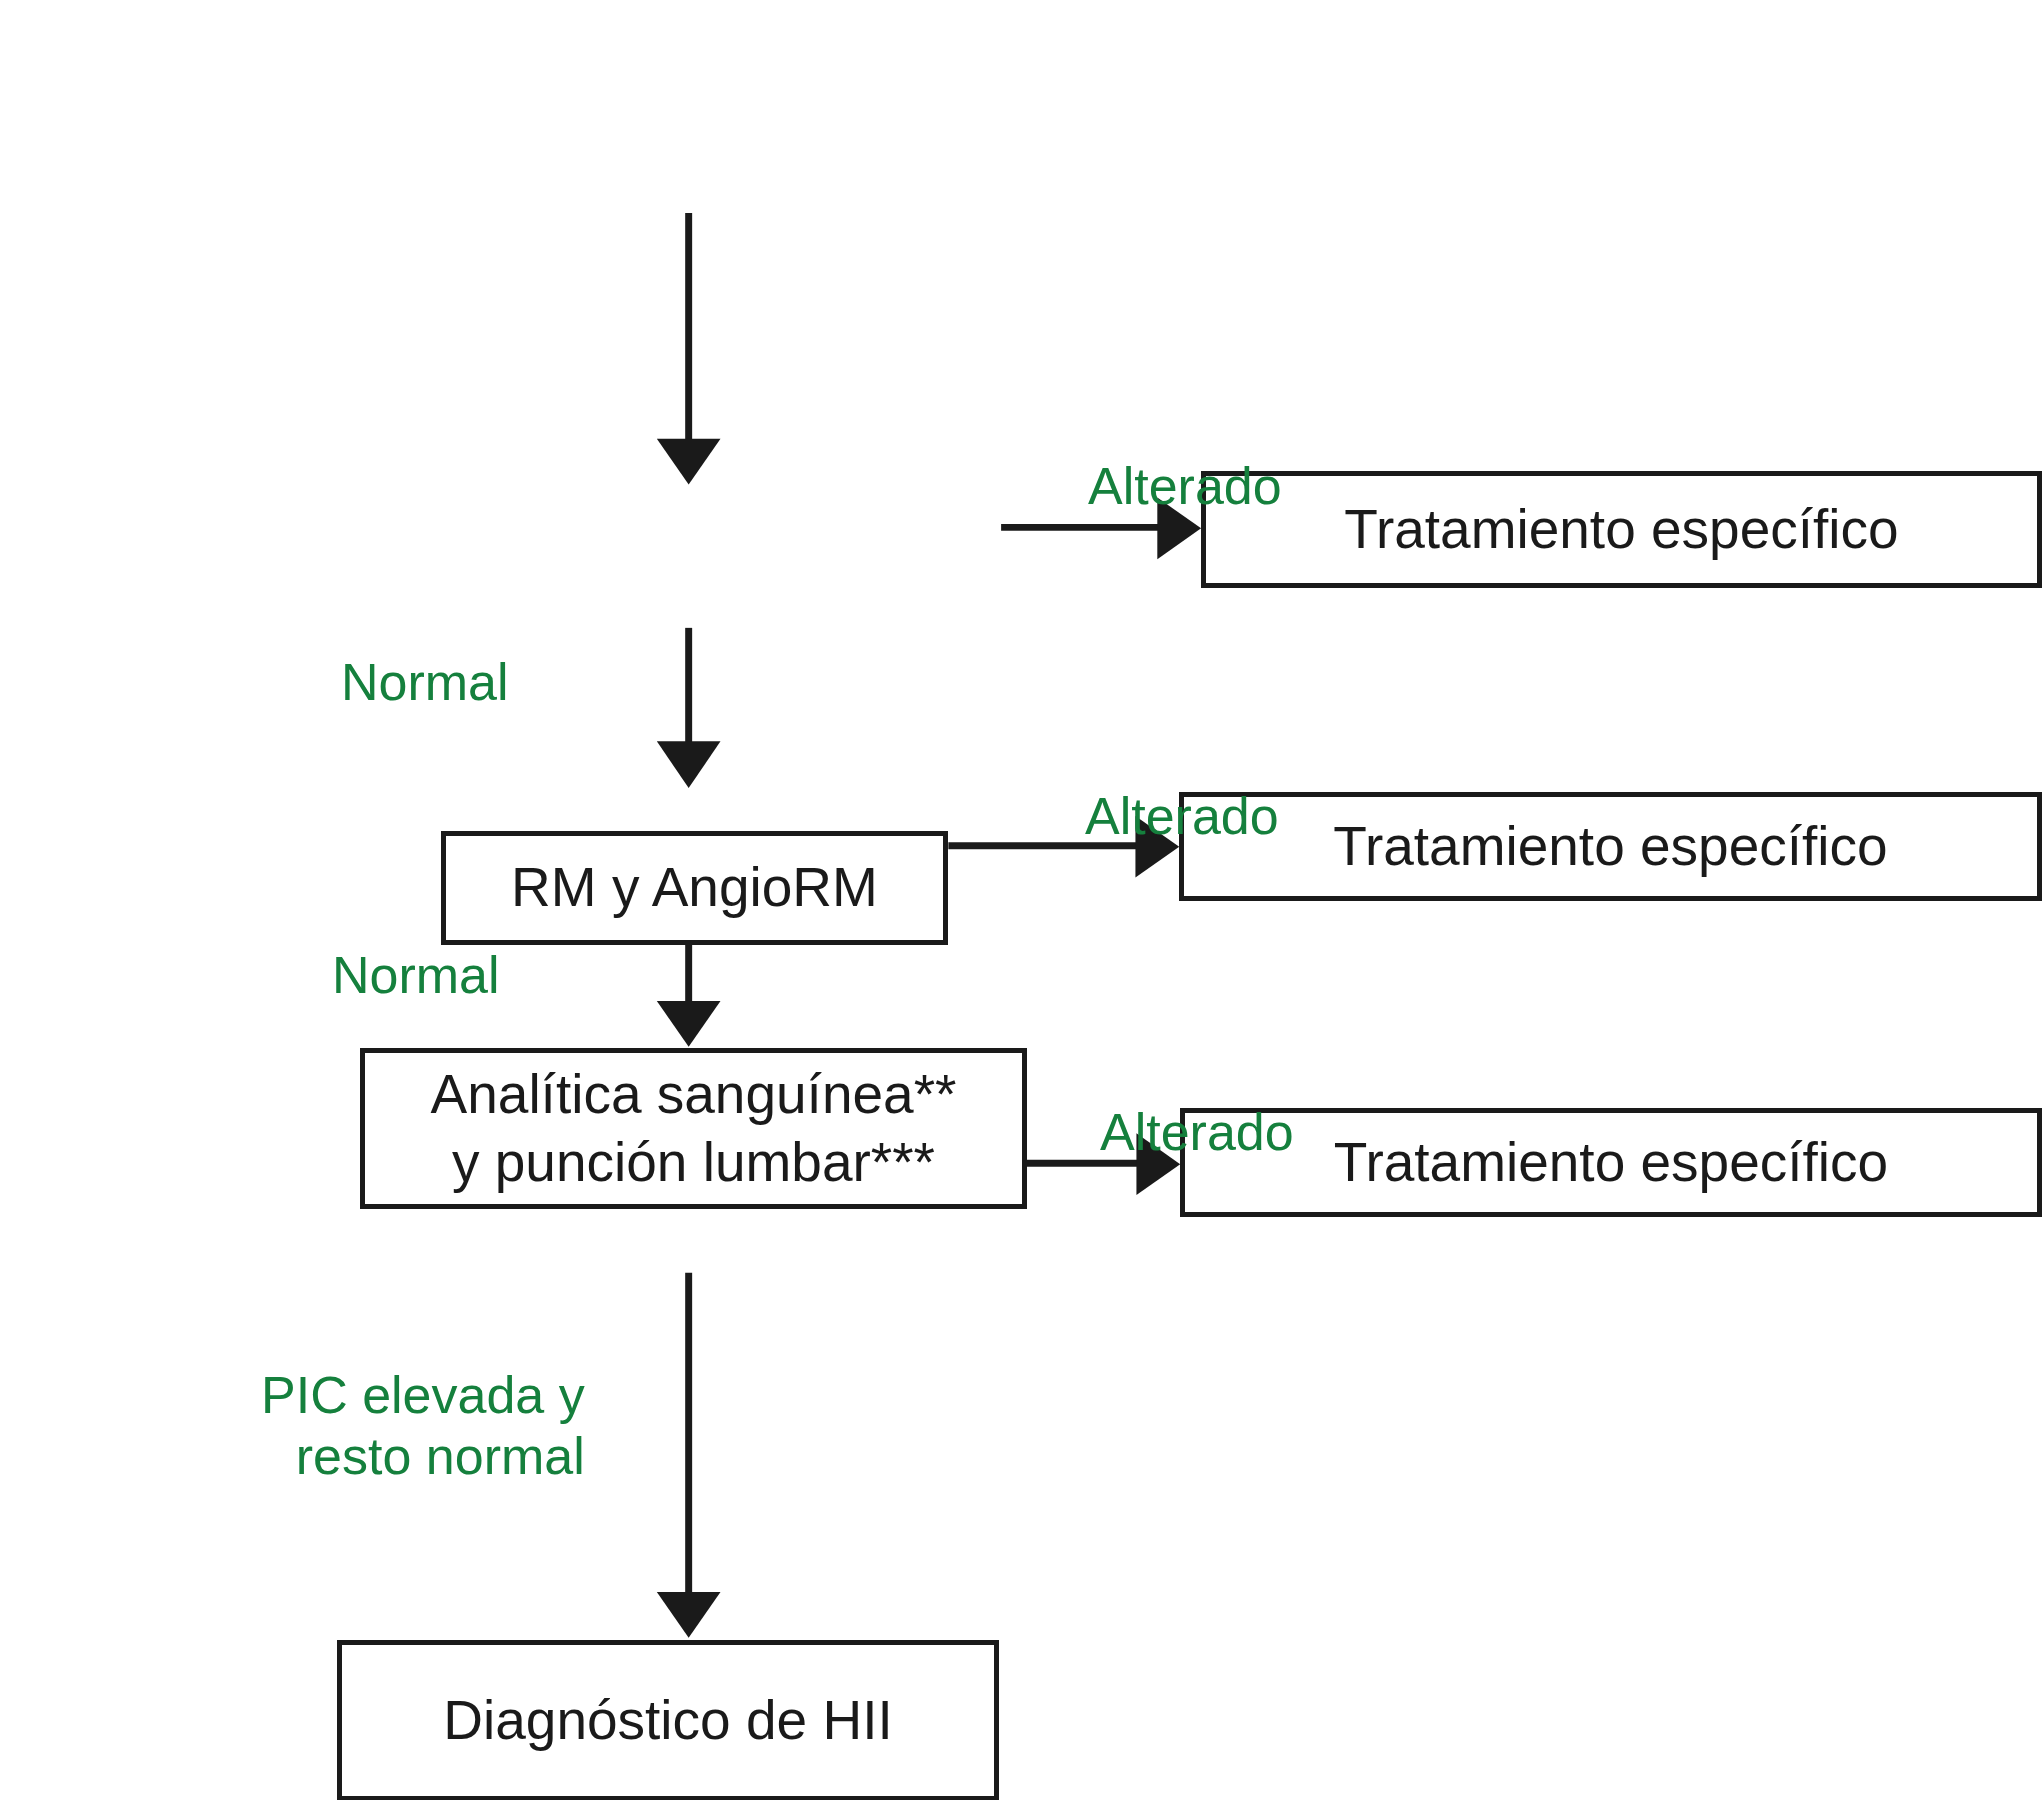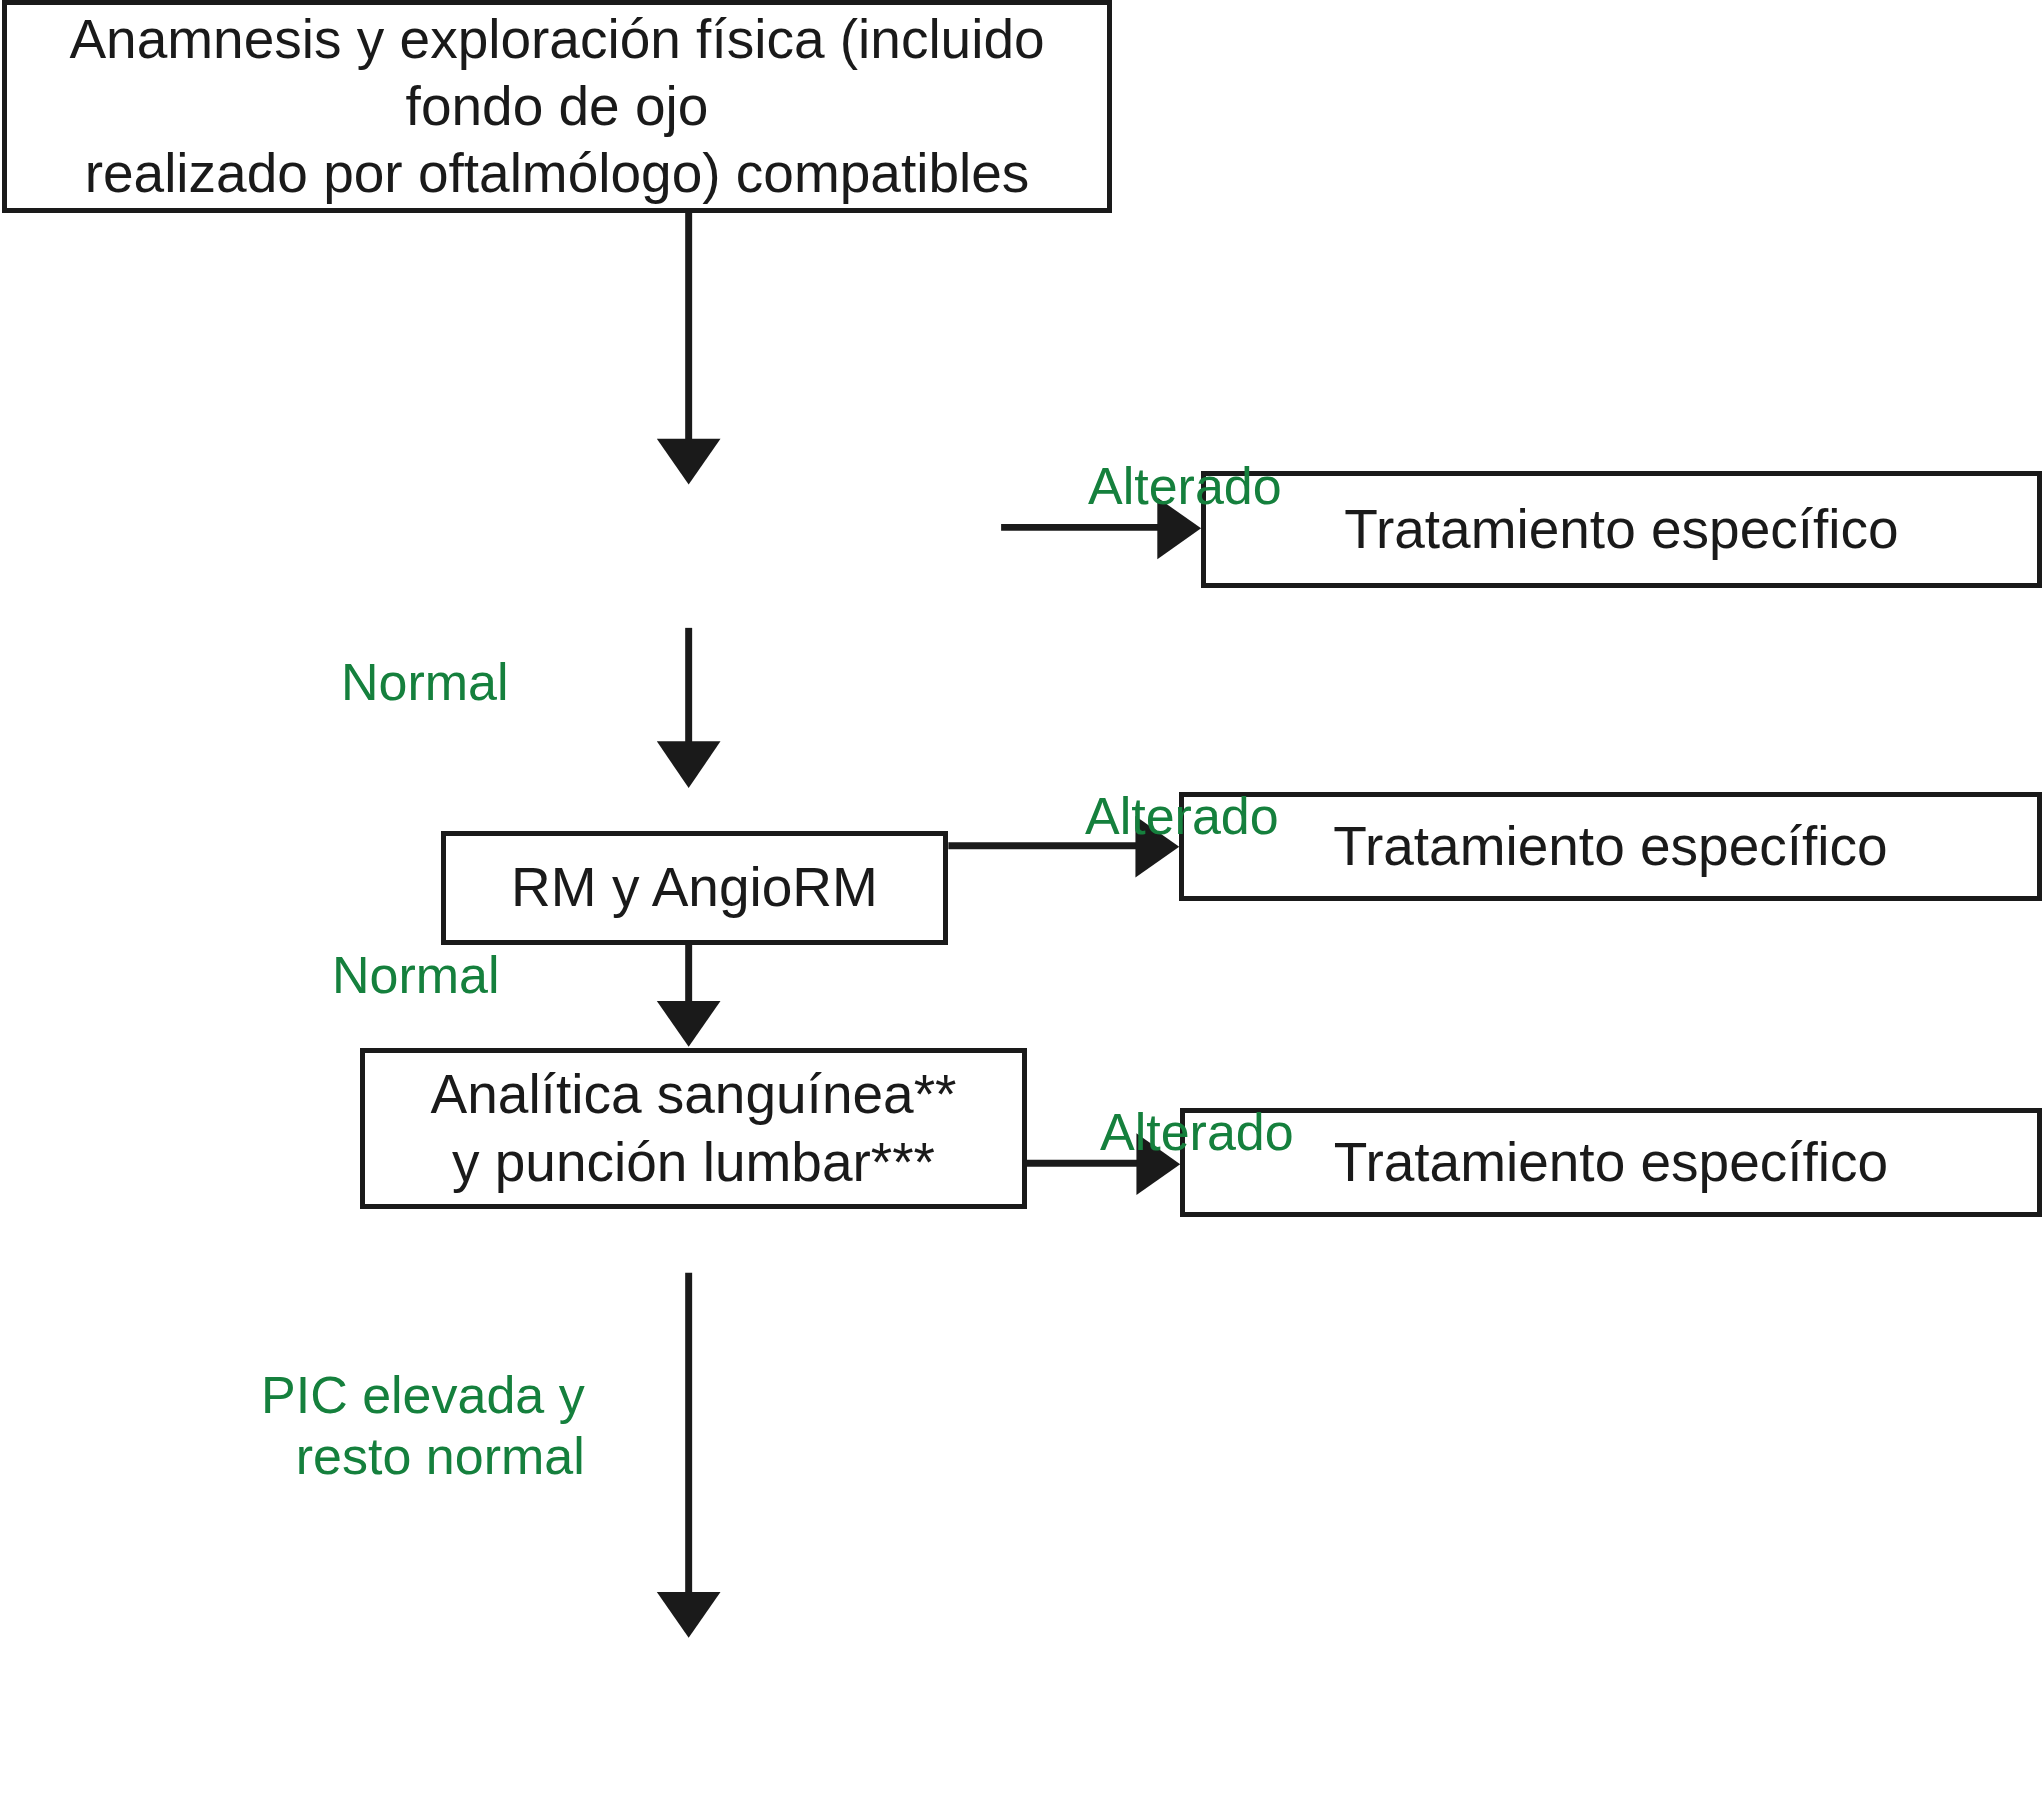"Anamnesis y exploración física (incluido" div.node-box { html: <div>Anamnesis y exploración física (incluido fondo de ojo realizado por oftalmólogo) compatibles</div> -> none }
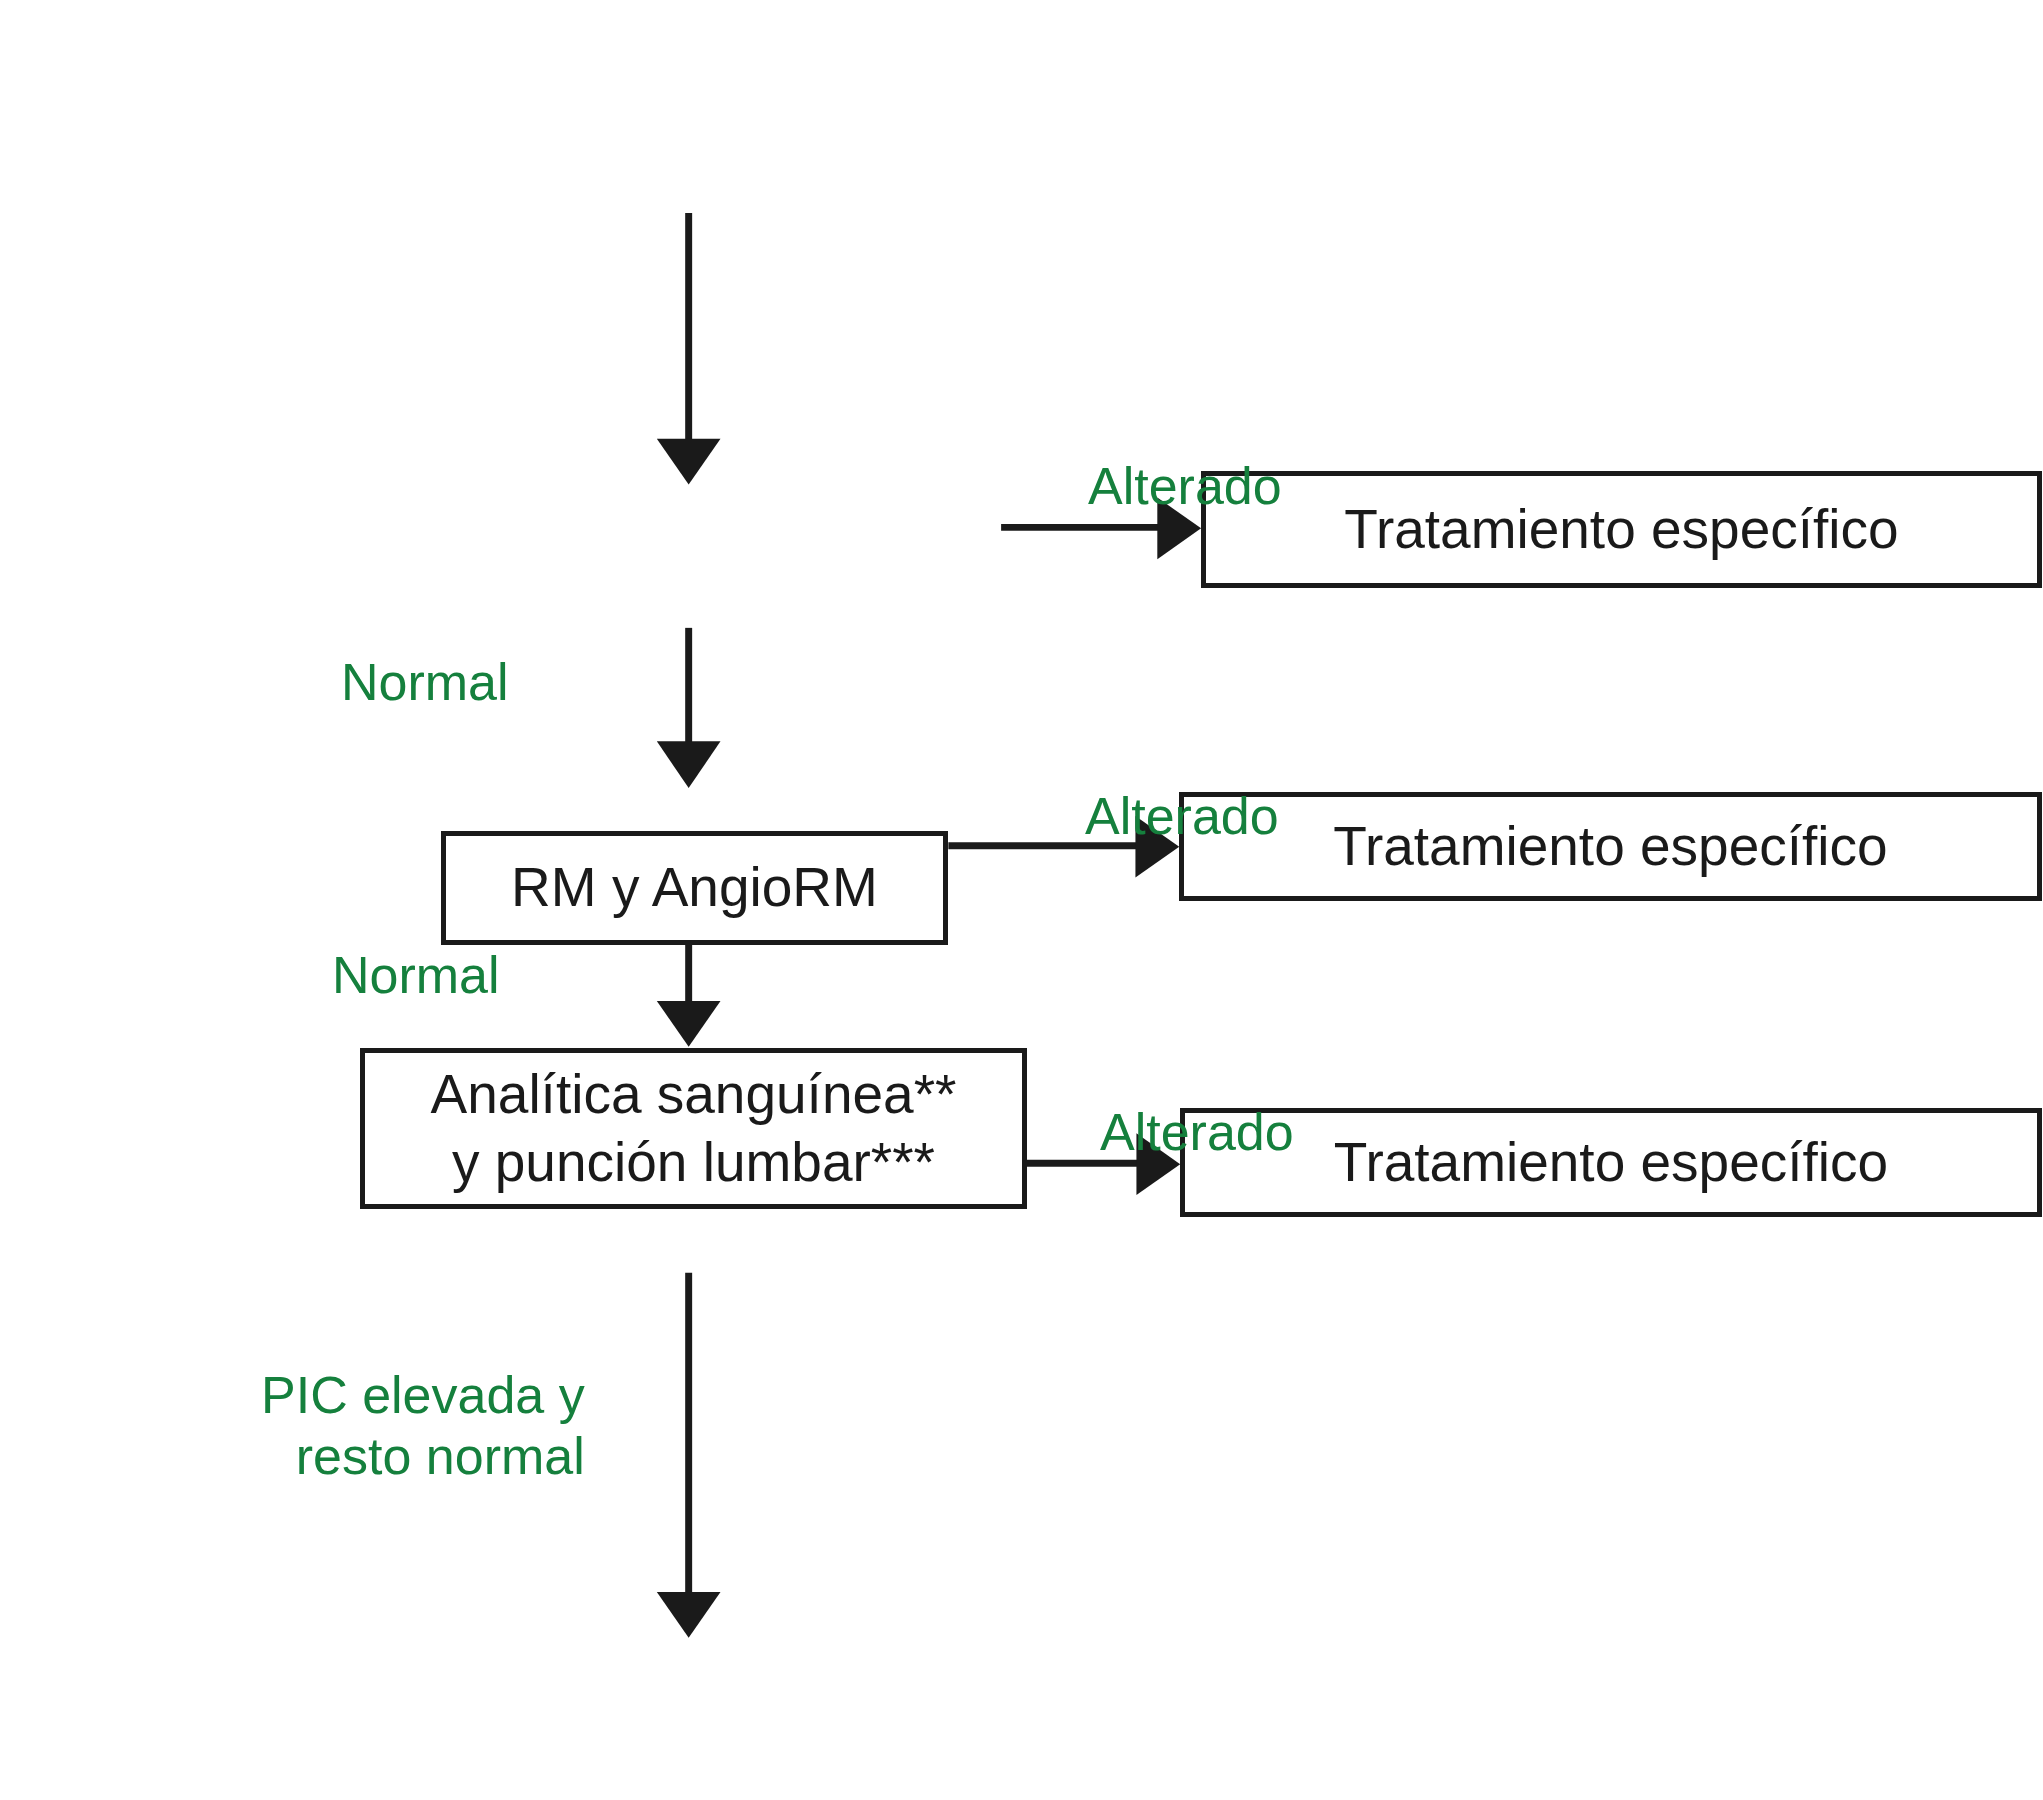"Diagnóstico de HII" div.node-box { html: none -> <div>Diagnóstico de HII</div> }
